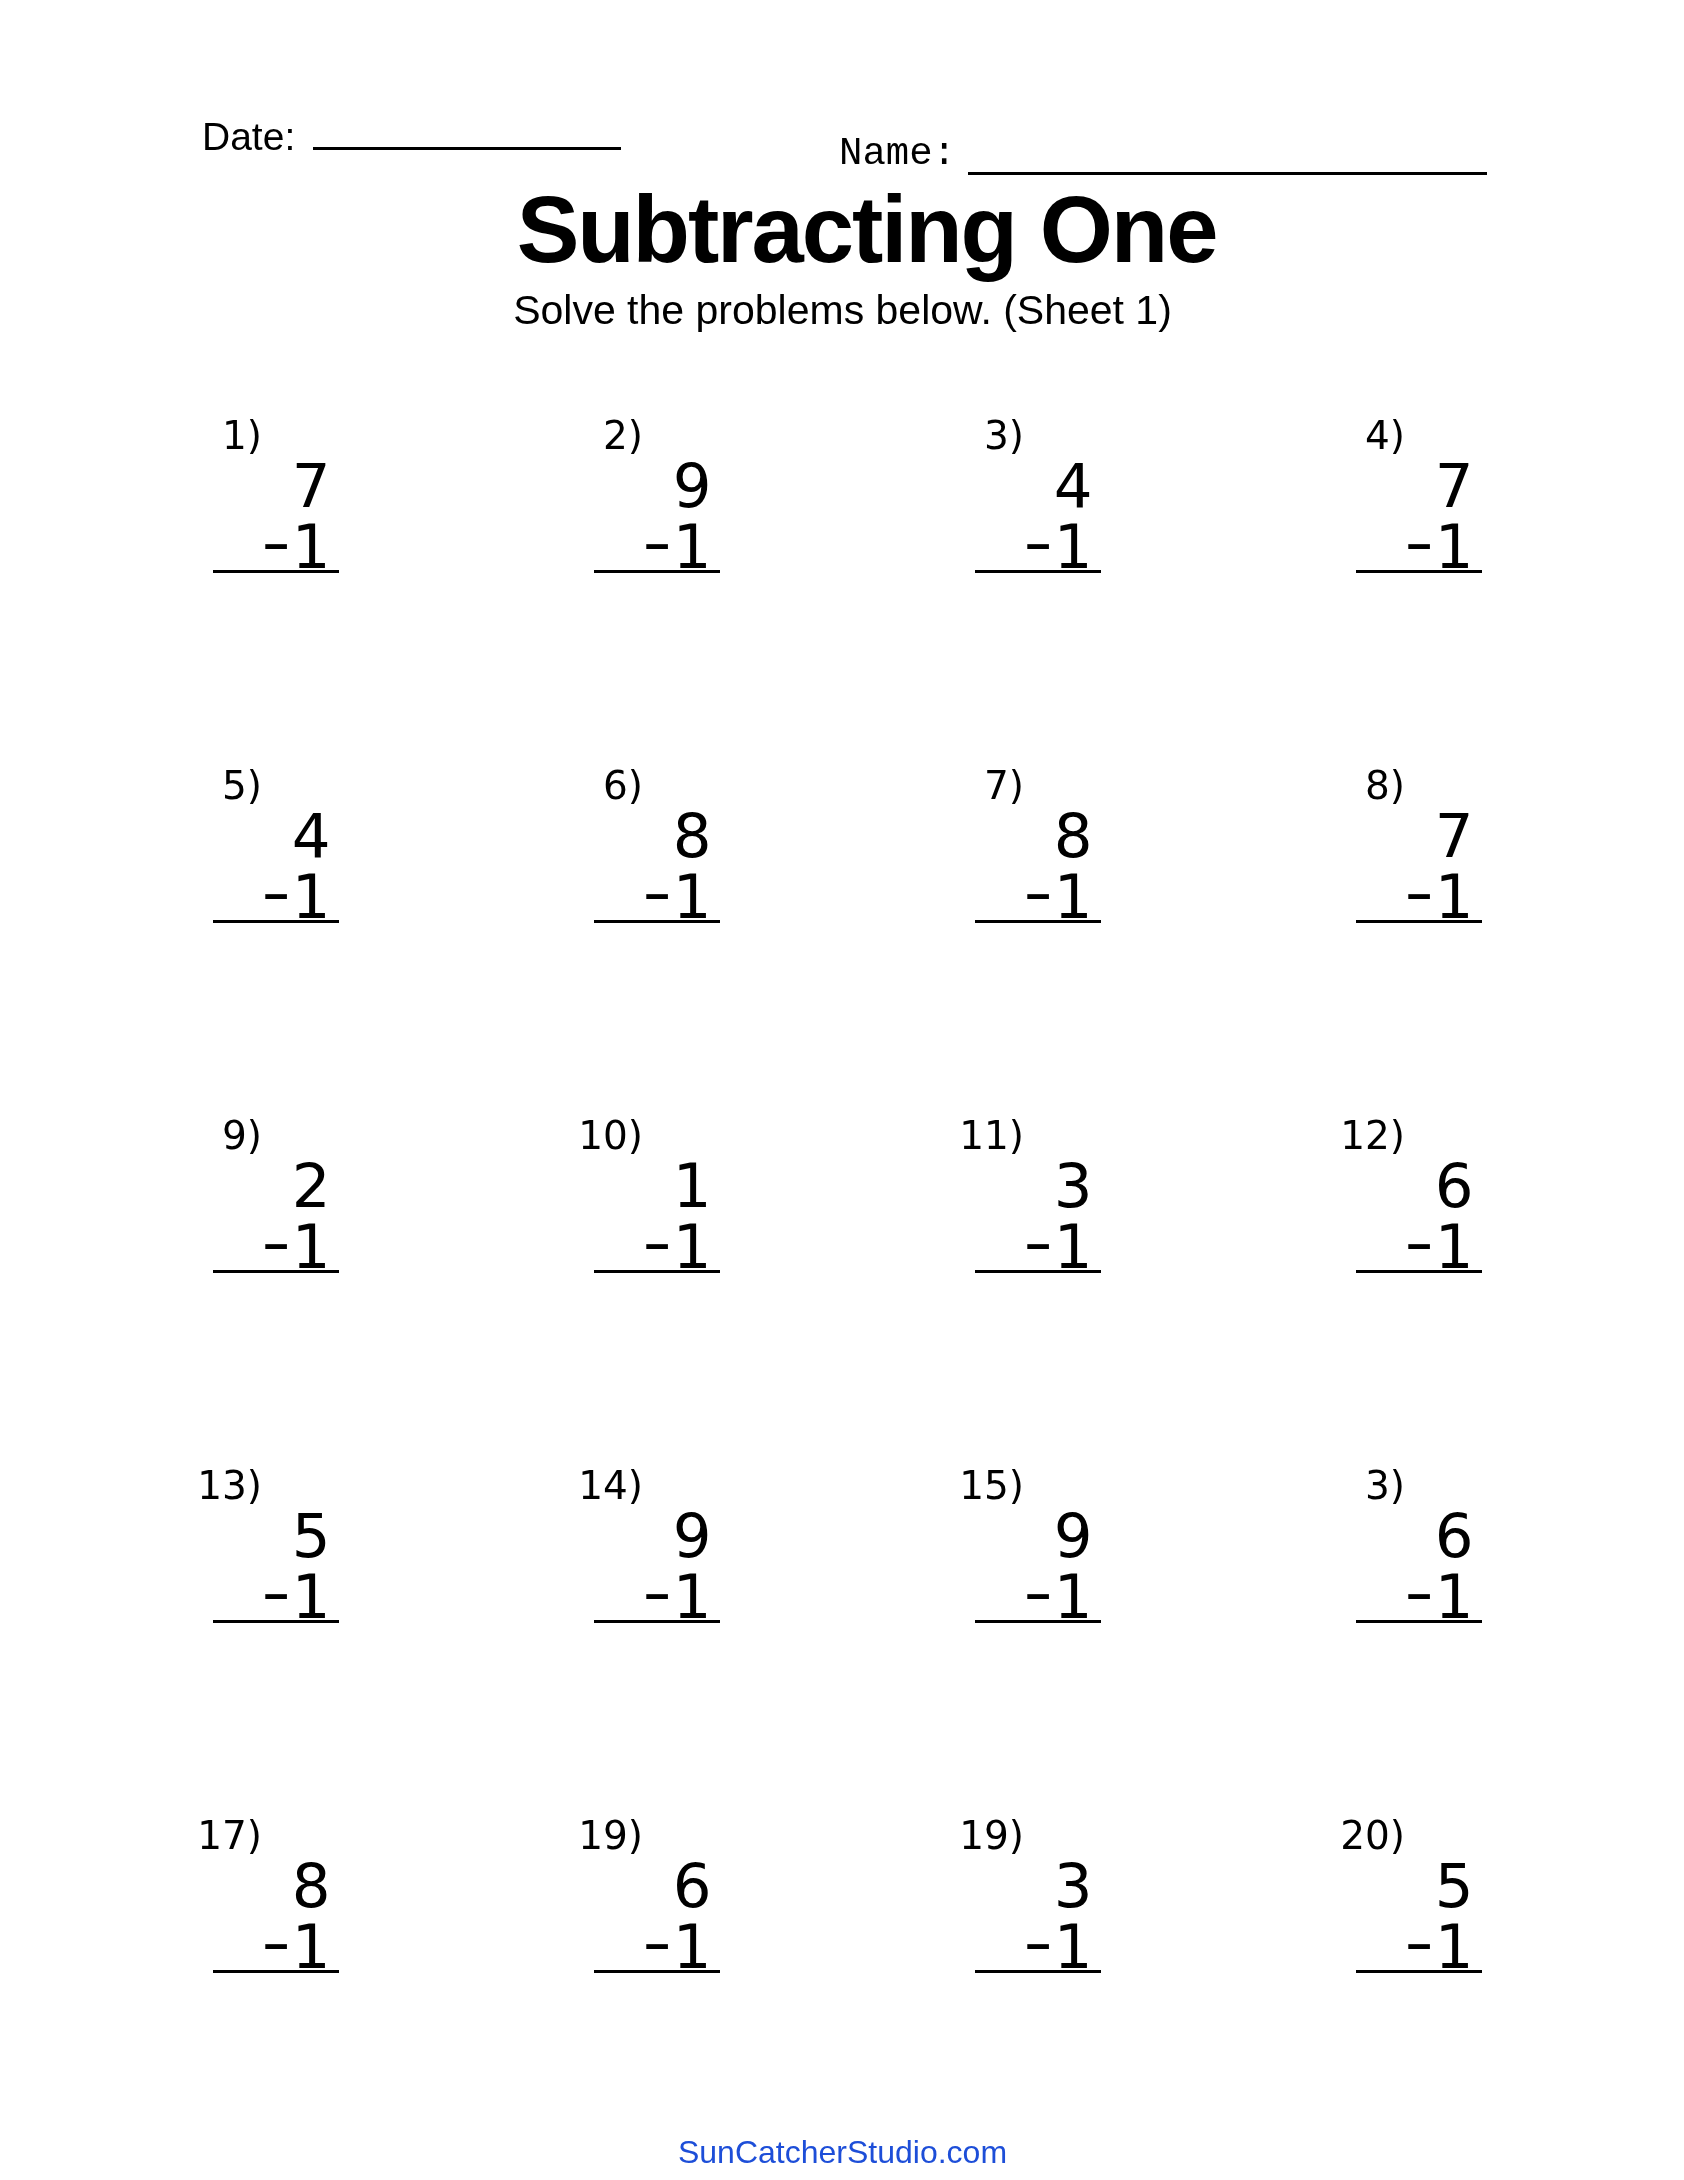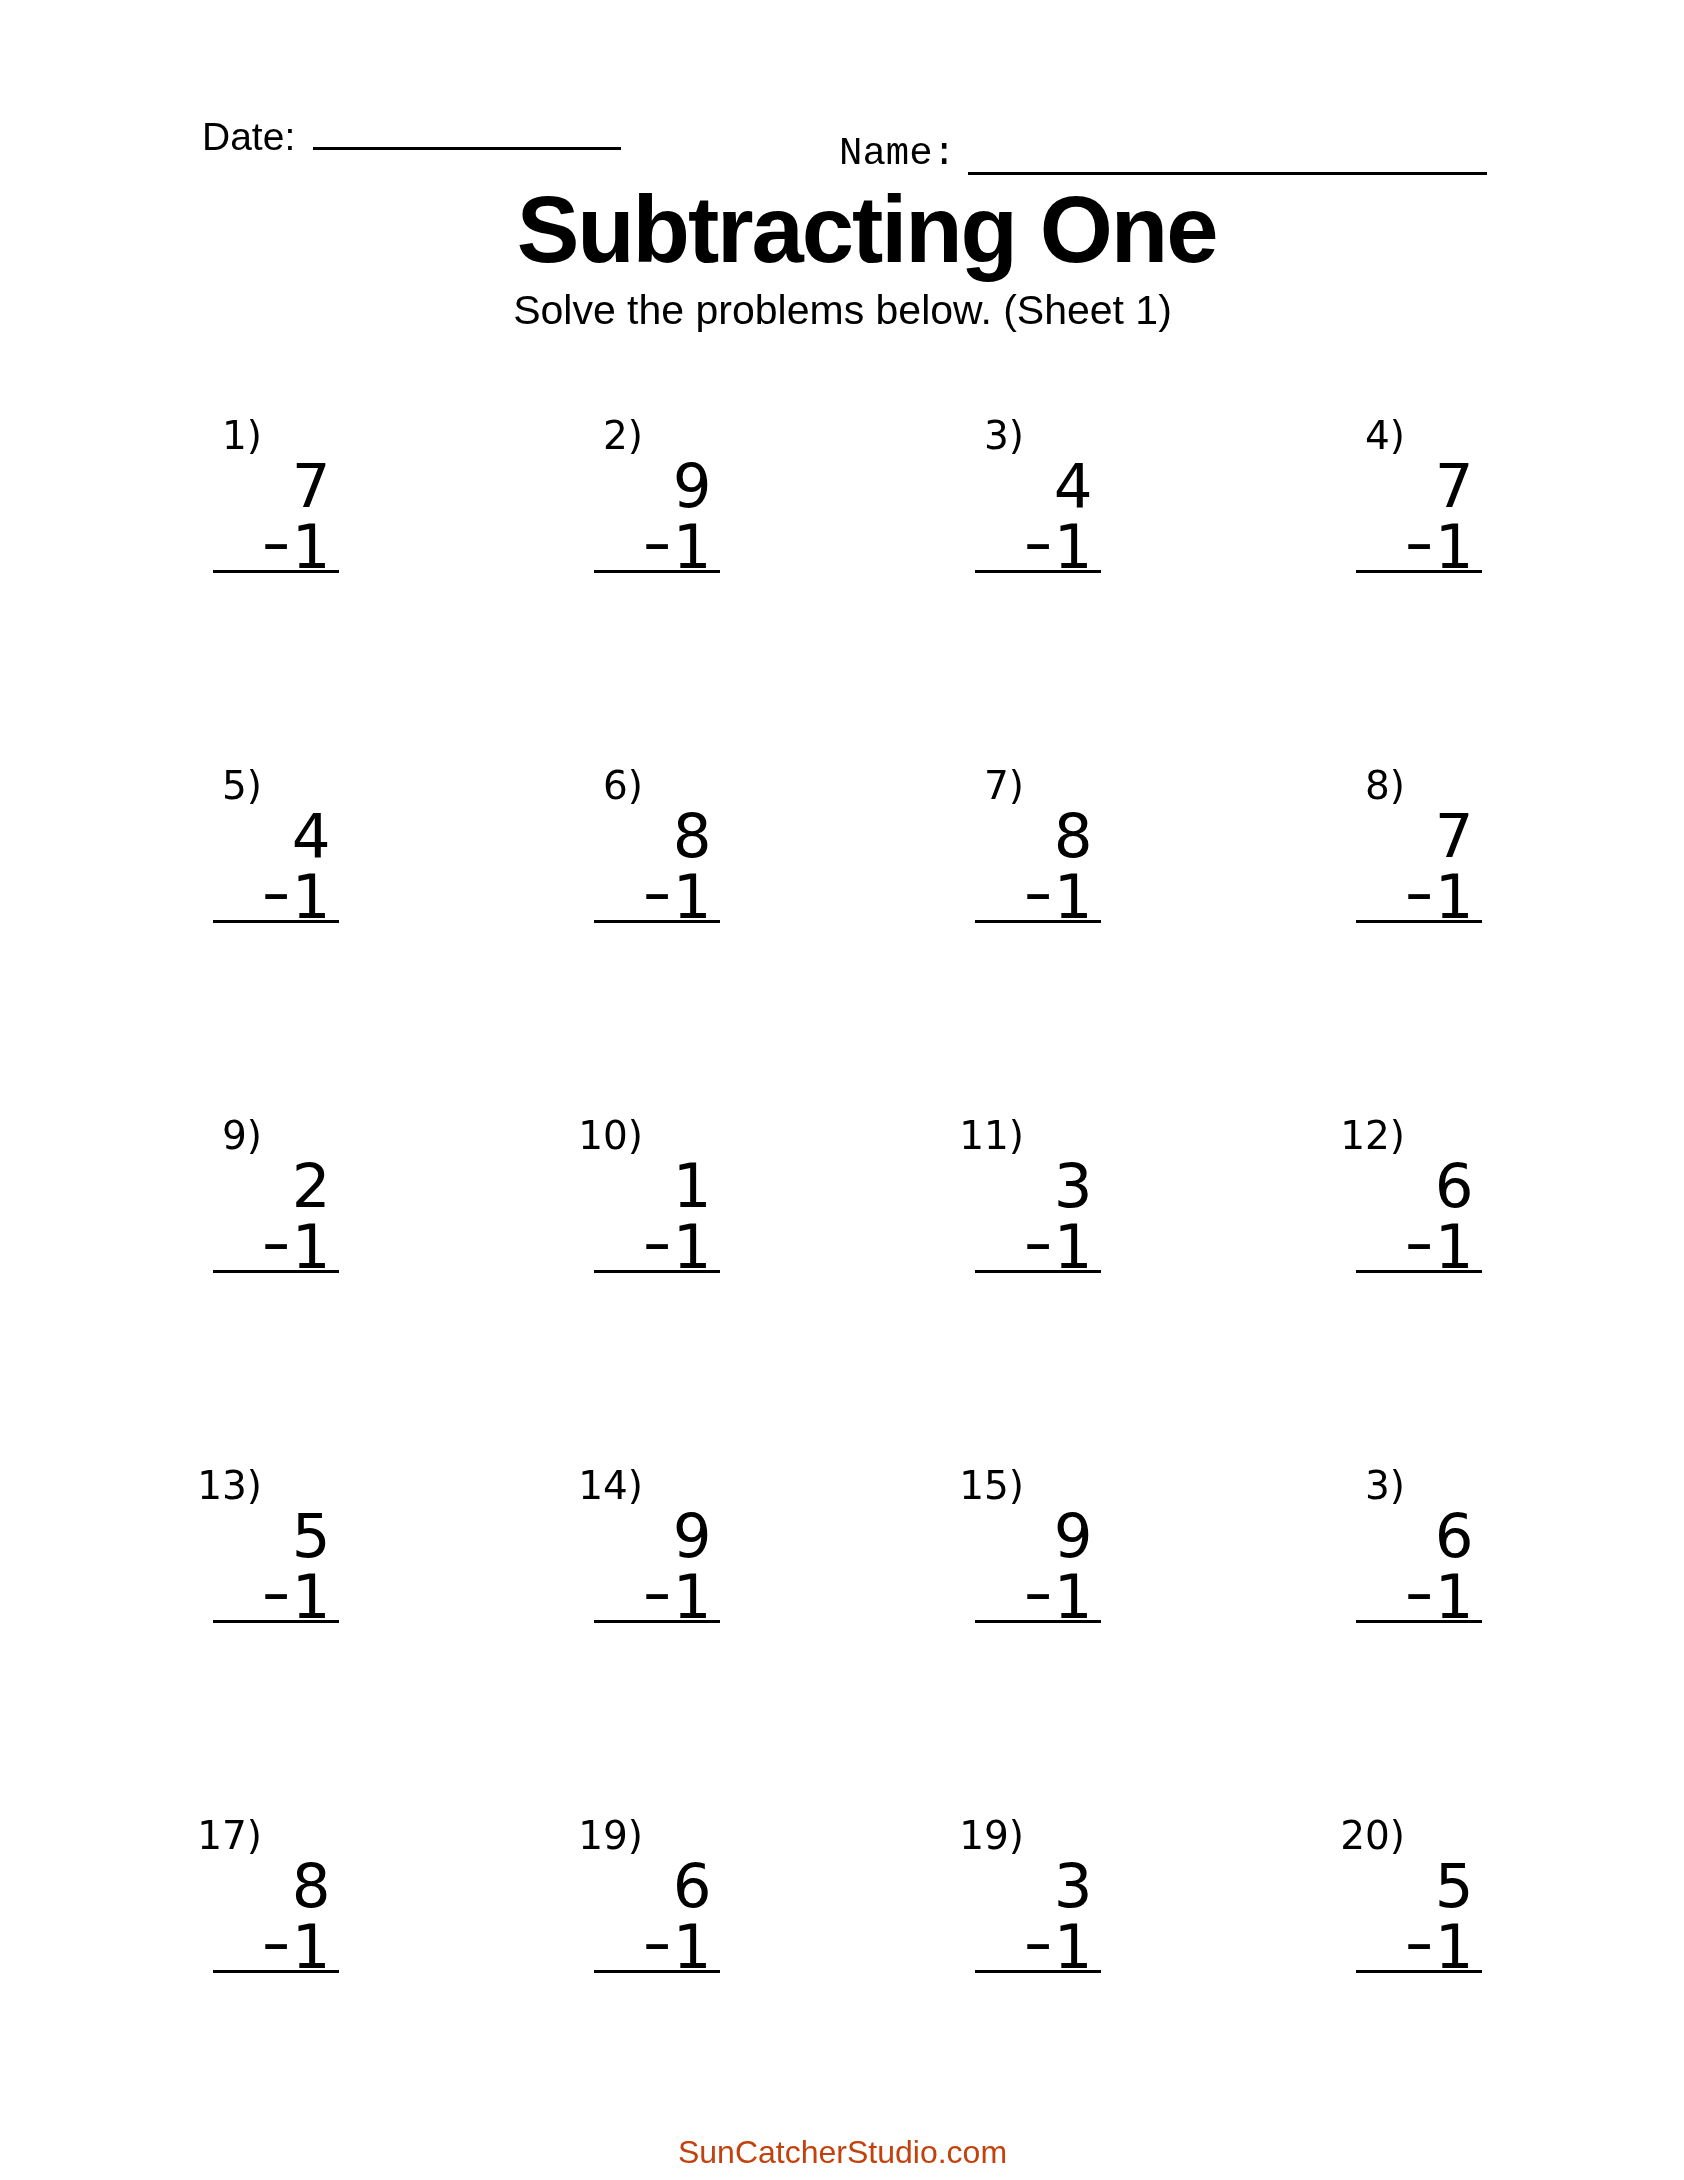"SunCatcherStudio.com" .footer { color: #c2410c -> #1d4ed8 }
